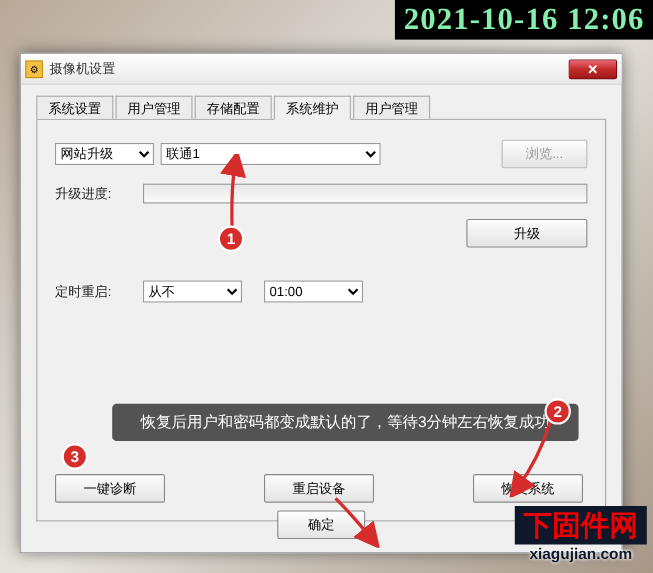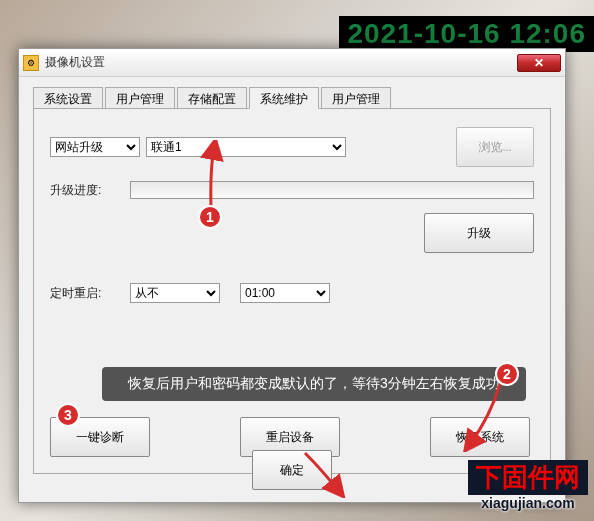"2021-10-16 12:06" .timestamp { color: #15803d -> #86efac; font-family: Liberation Sans, sans-serif -> Liberation Serif, serif; top: 16px -> 0 }
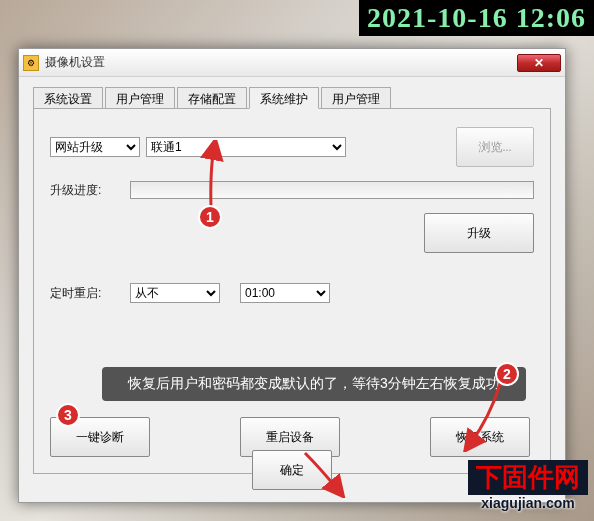"浏览..." .btn { font-family: Liberation Serif, serif -> Liberation Sans, sans-serif; height: 40px -> 26px }
